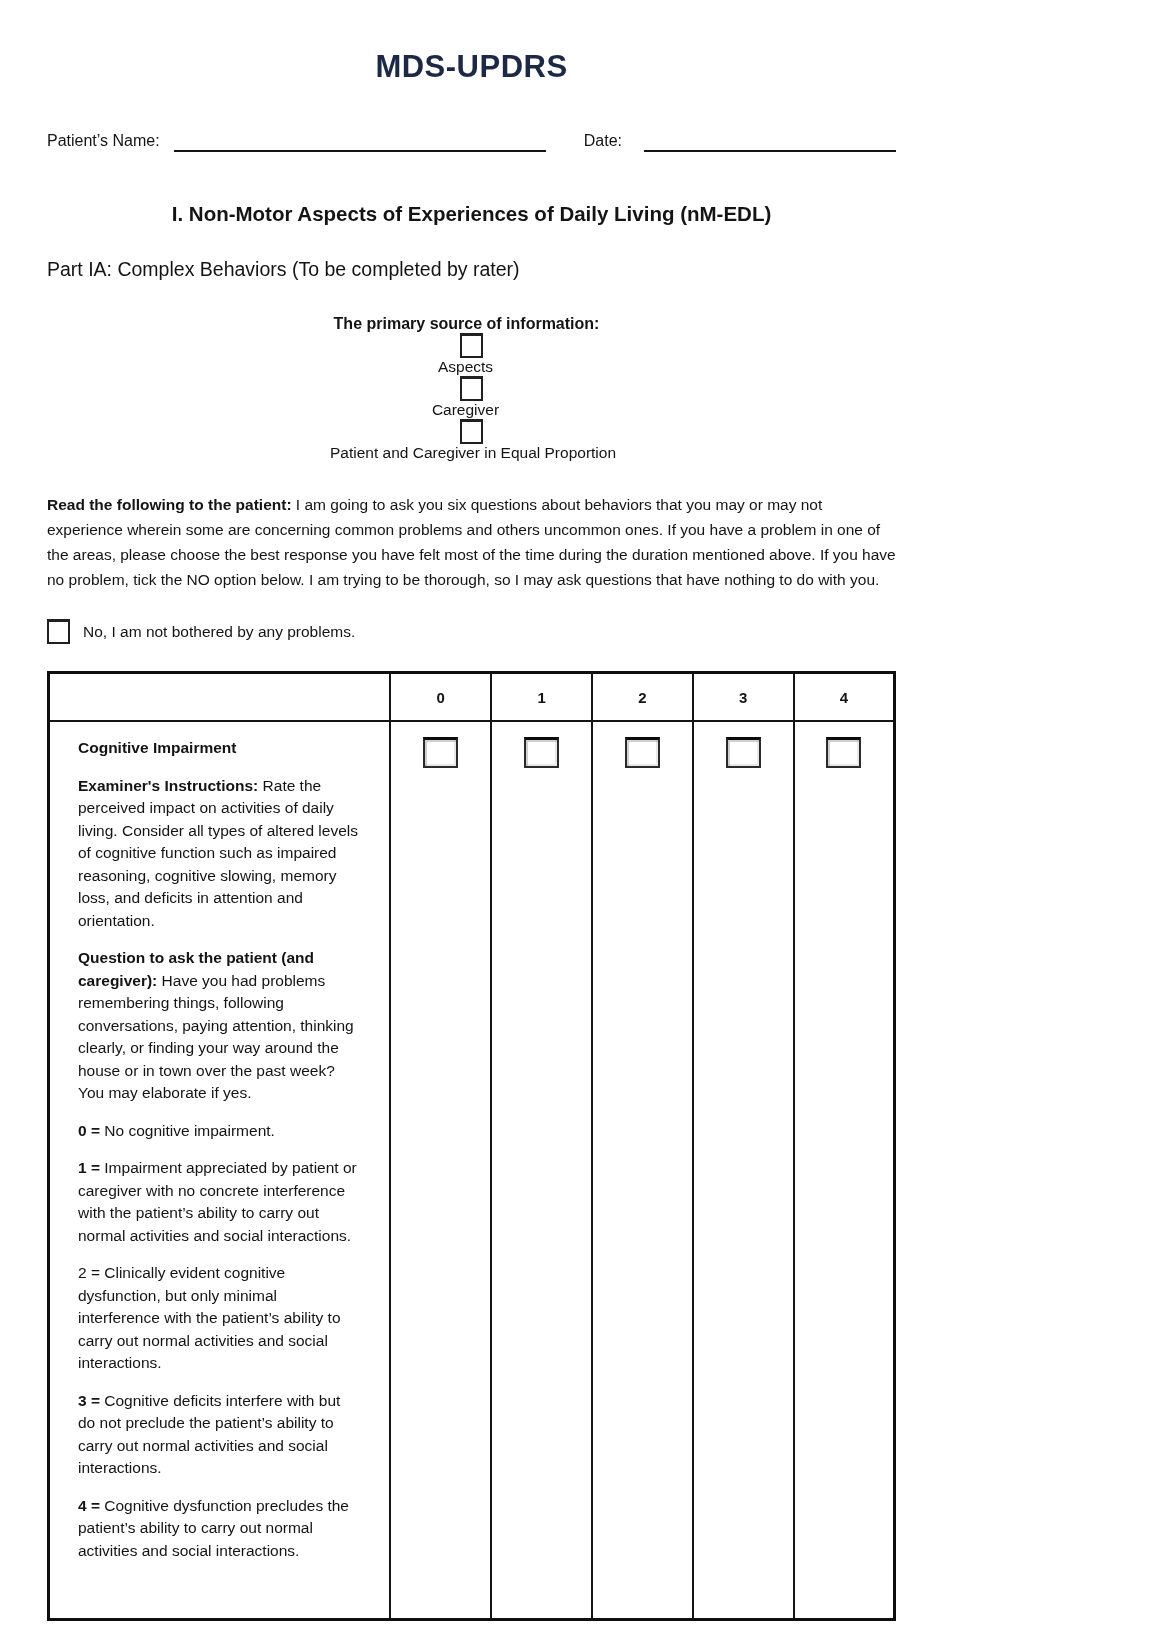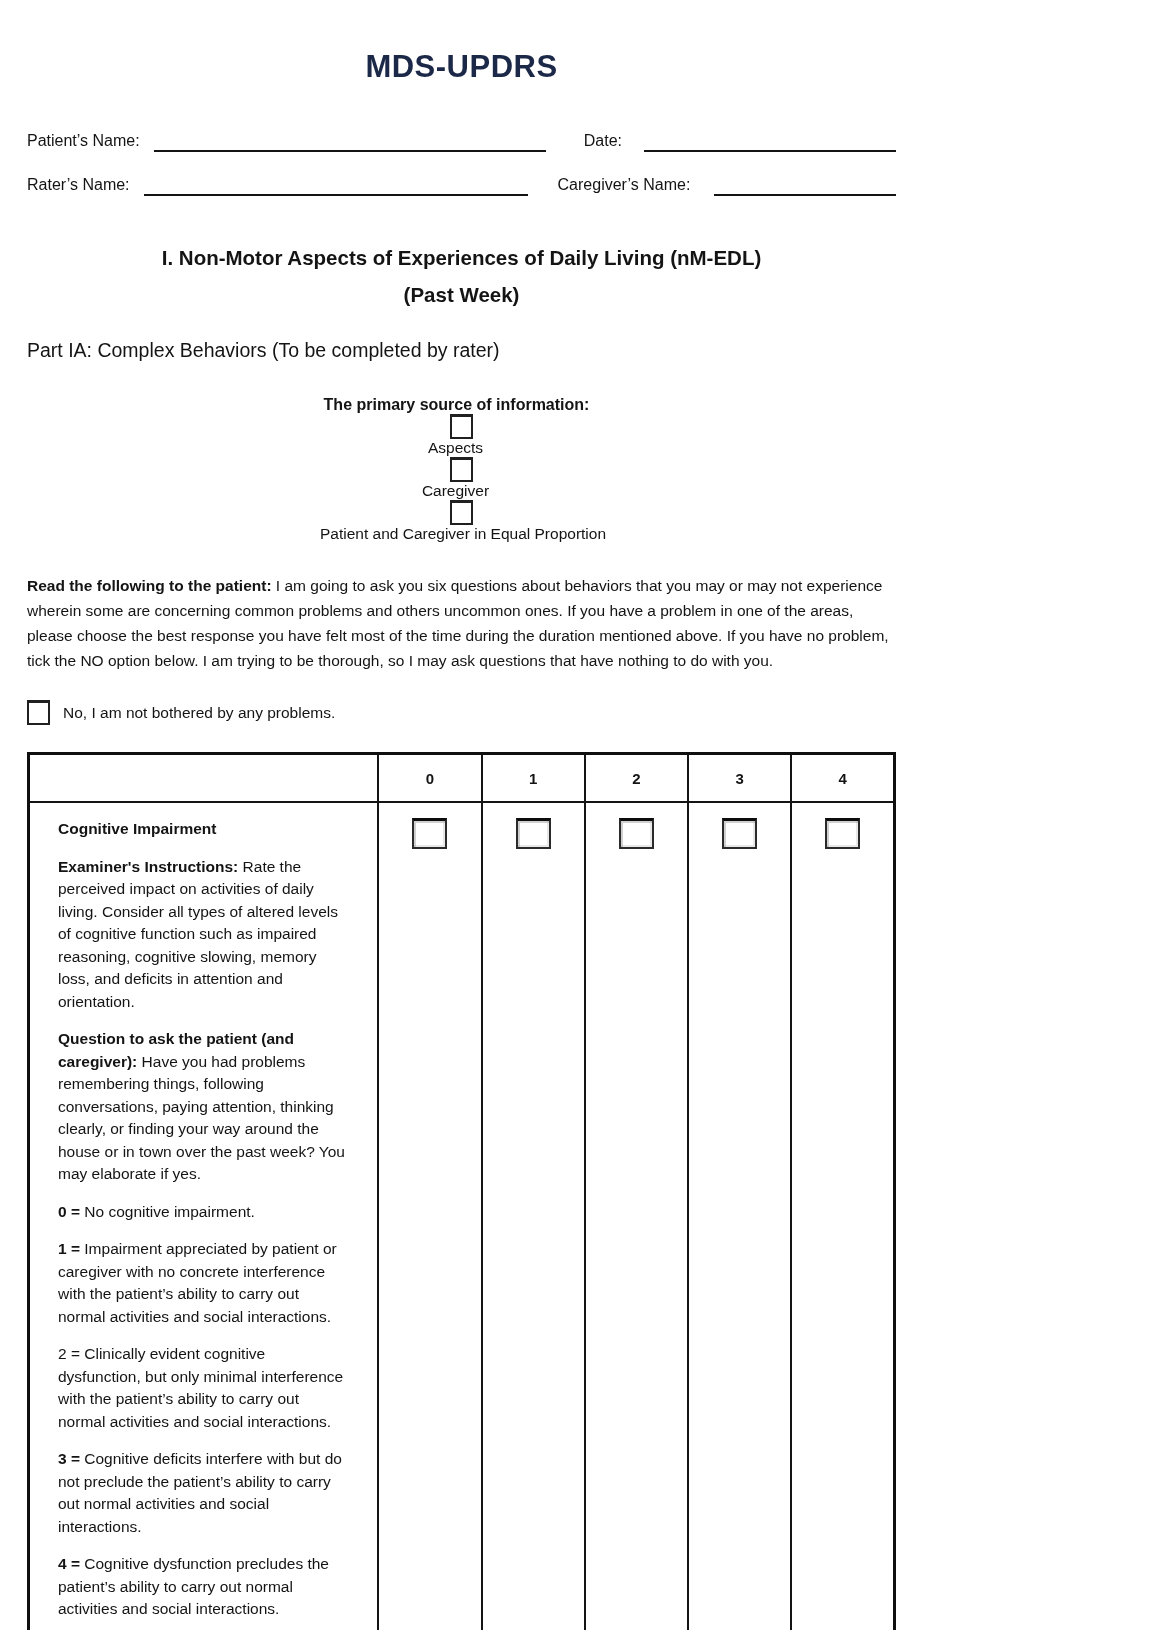"MDS-UPDRS" .page { padding: 0 48px 0 27px -> 0 48px 0 47px }
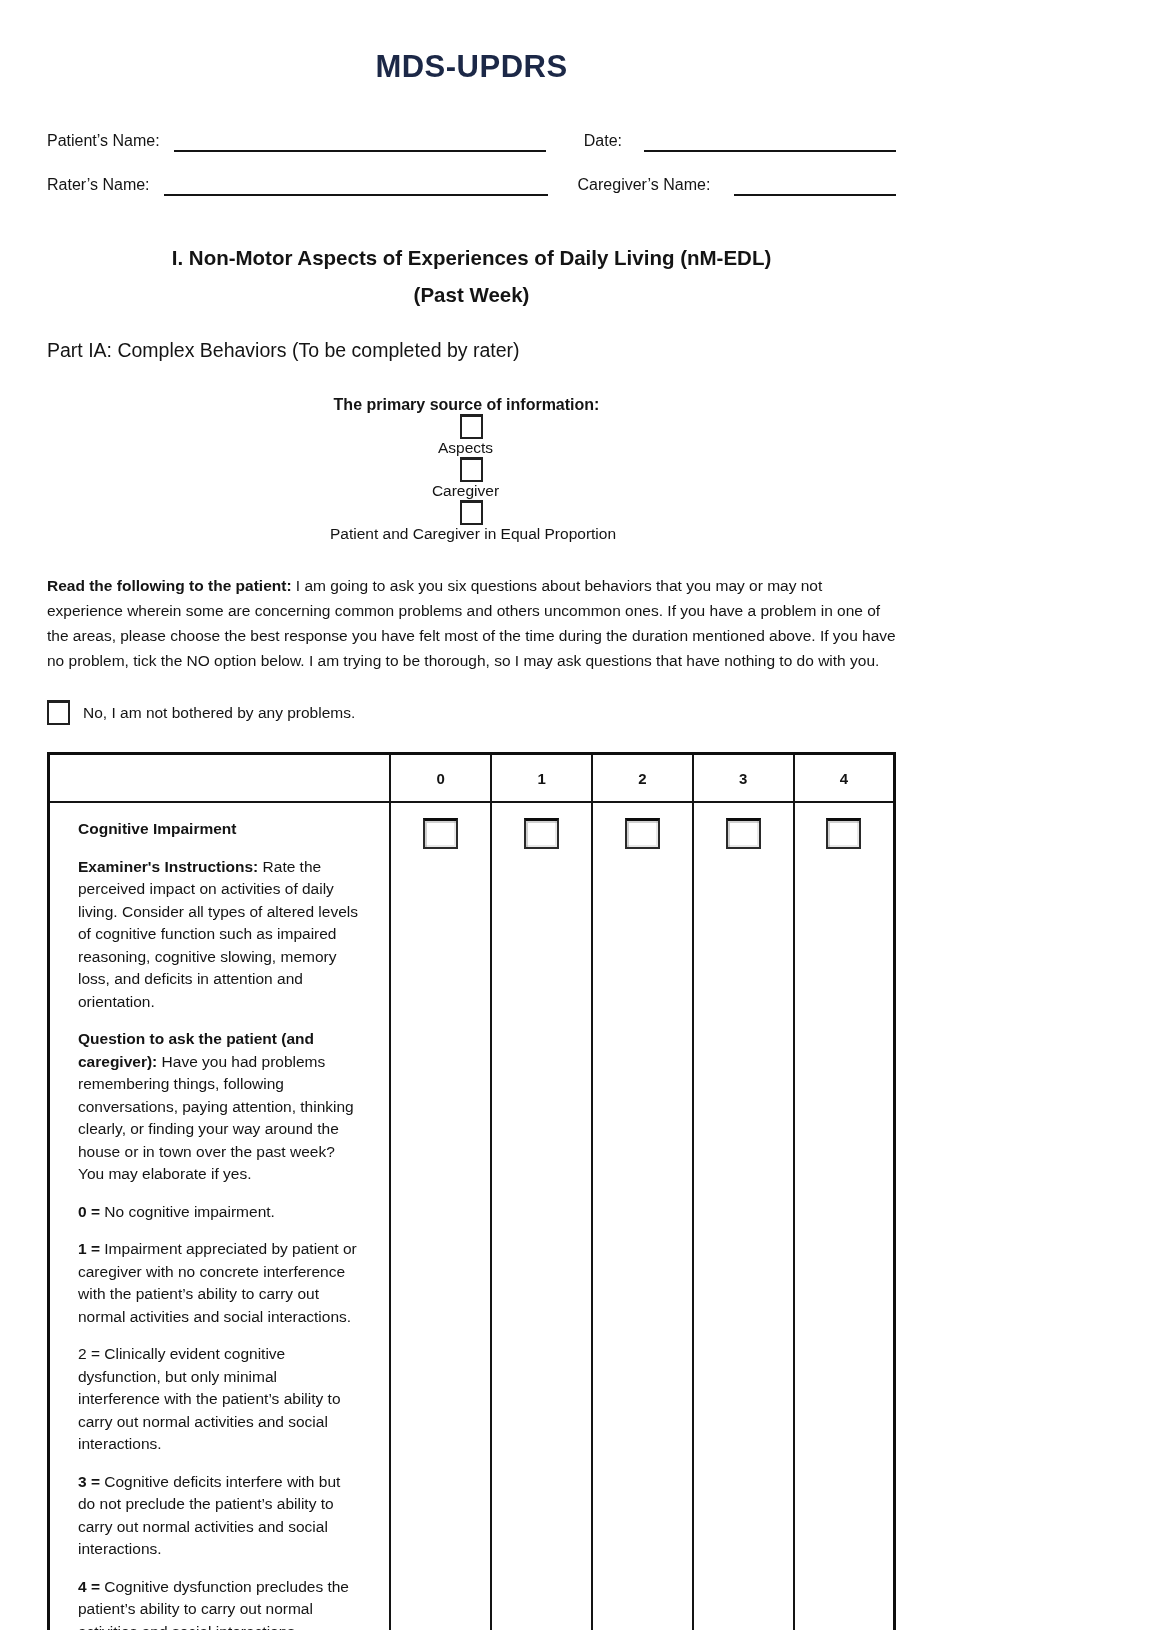"Rater’s Name:" div.frow { html: <div> <span>Rater’s Name:</span> <span></span> <span>Caregiver’s Name:</span> <span></span> </div> -> none }
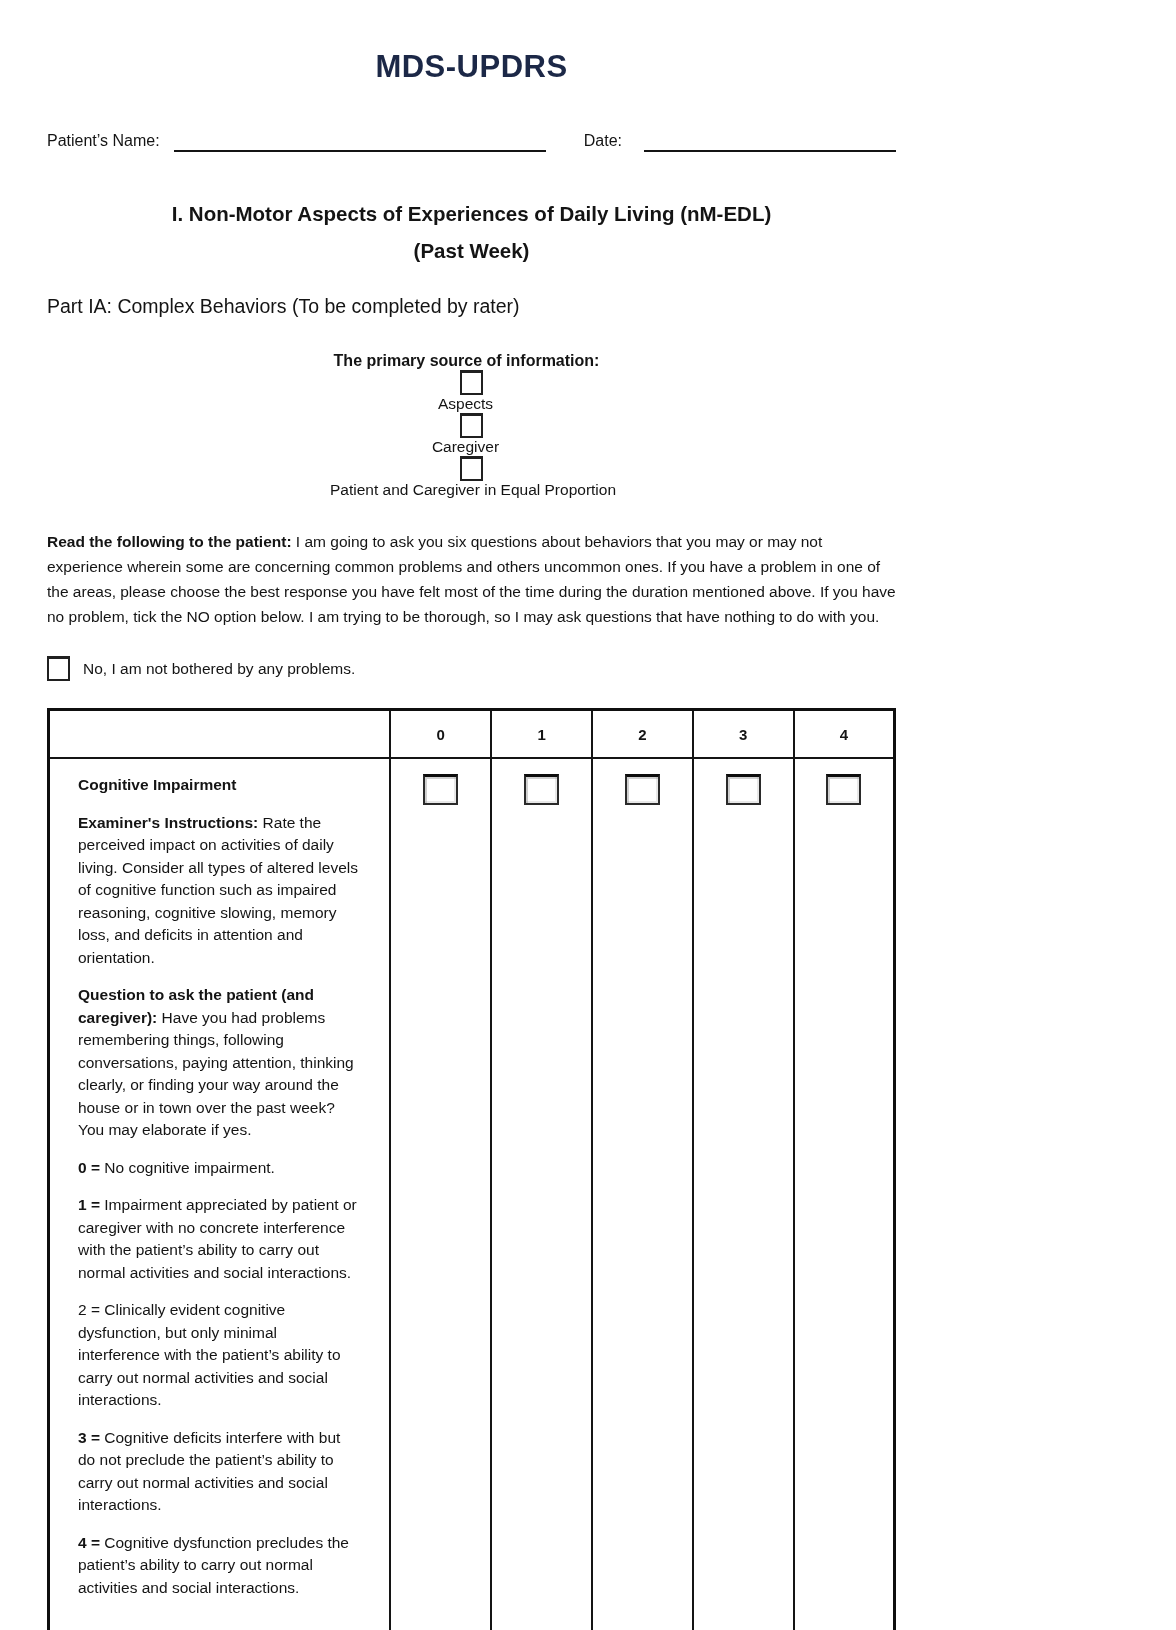"(Past Week)" p.h2 { html: <p>(Past Week)</p> -> none }
